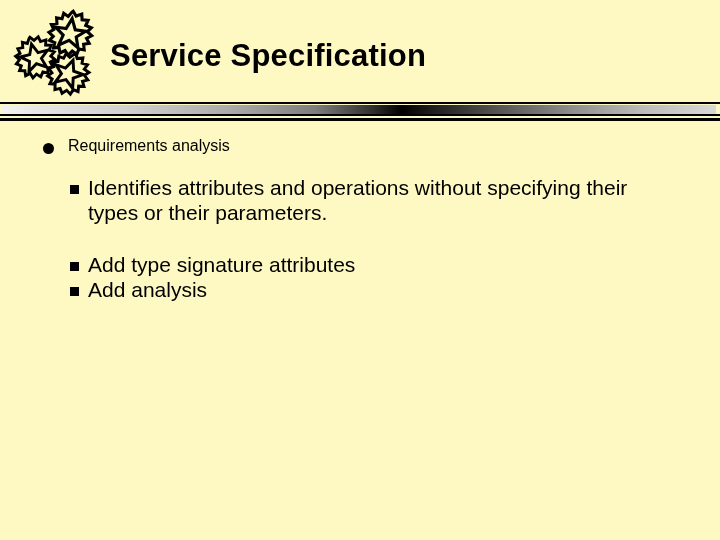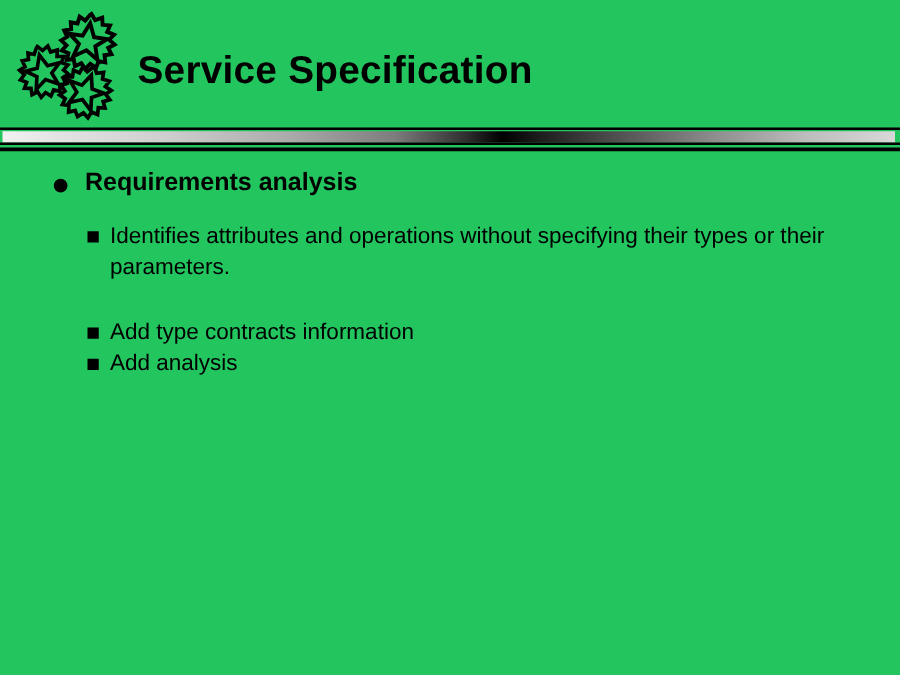"Service Specification" .slide { background: #22c55e -> #fef9c3 }
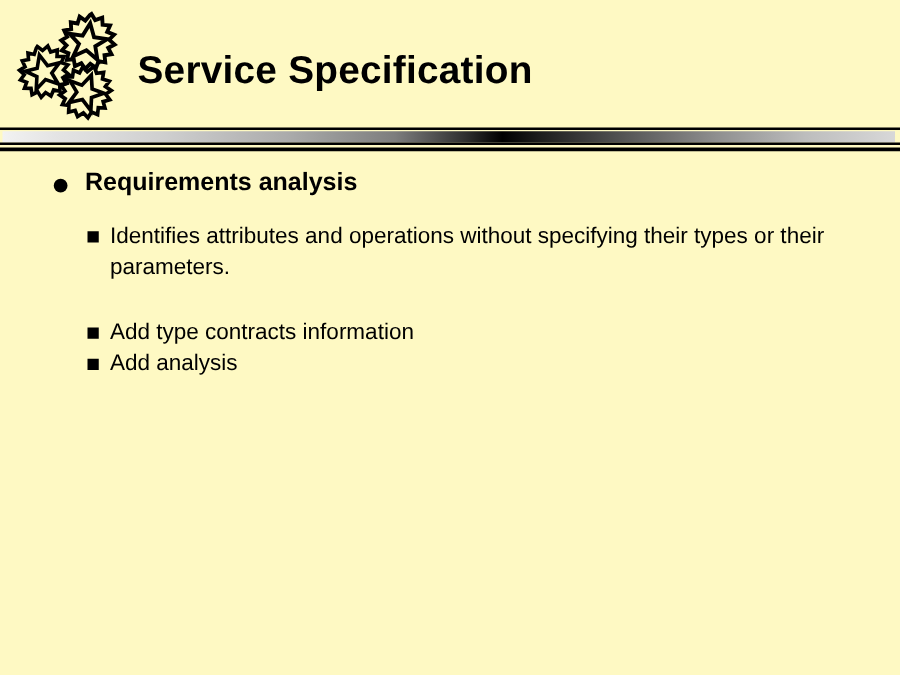"Requirements analysis" .l1-text { font-size: 20px -> 16px; font-weight: bold -> none }
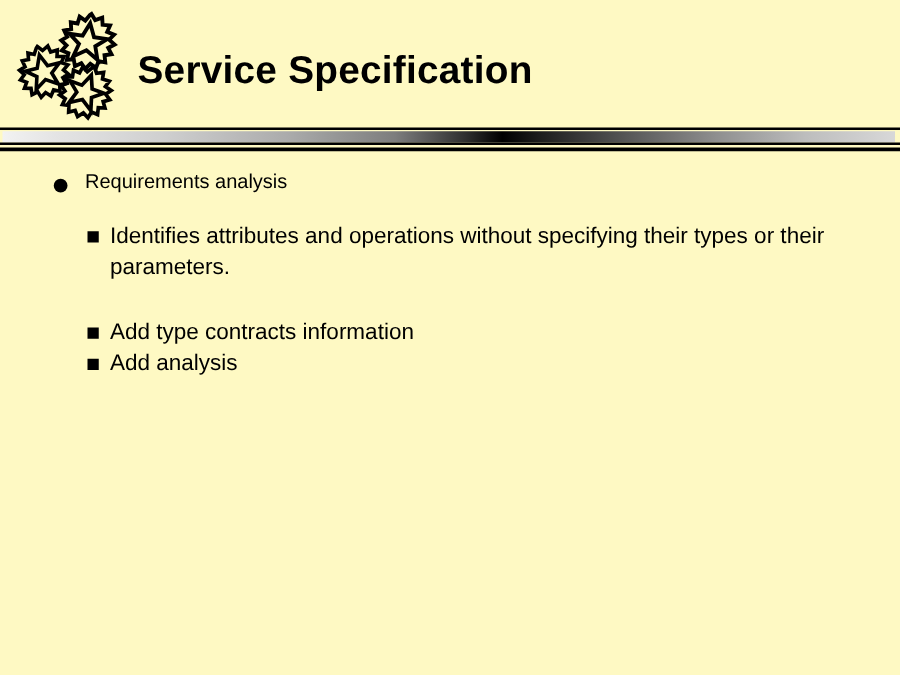"Identifies attributes and operations" .l2-text { font-size: 18px -> 21px }
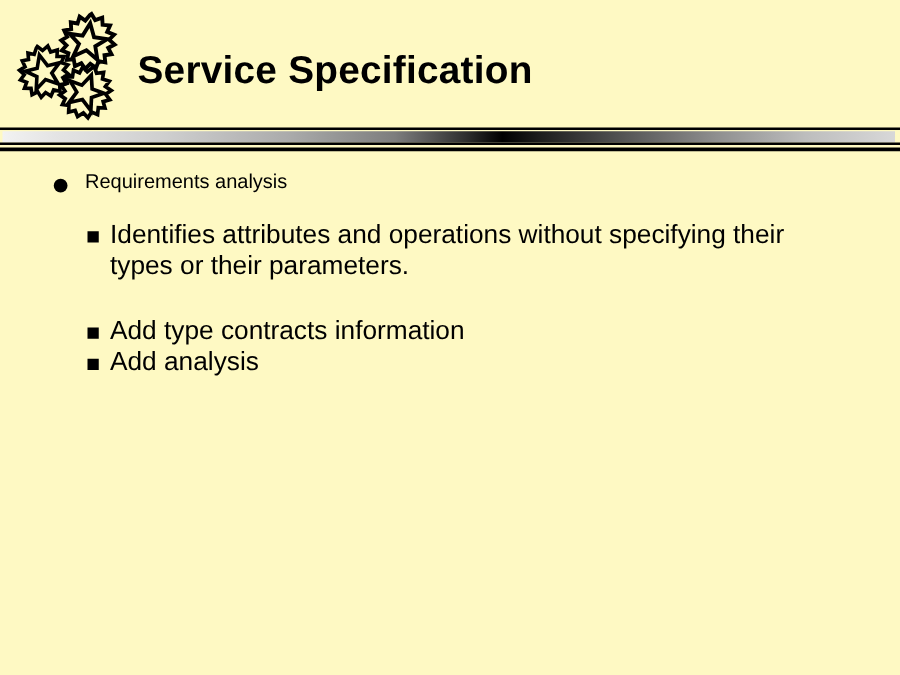"Add type contracts information" p.l2-text { text: contracts information -> signature attributes }
